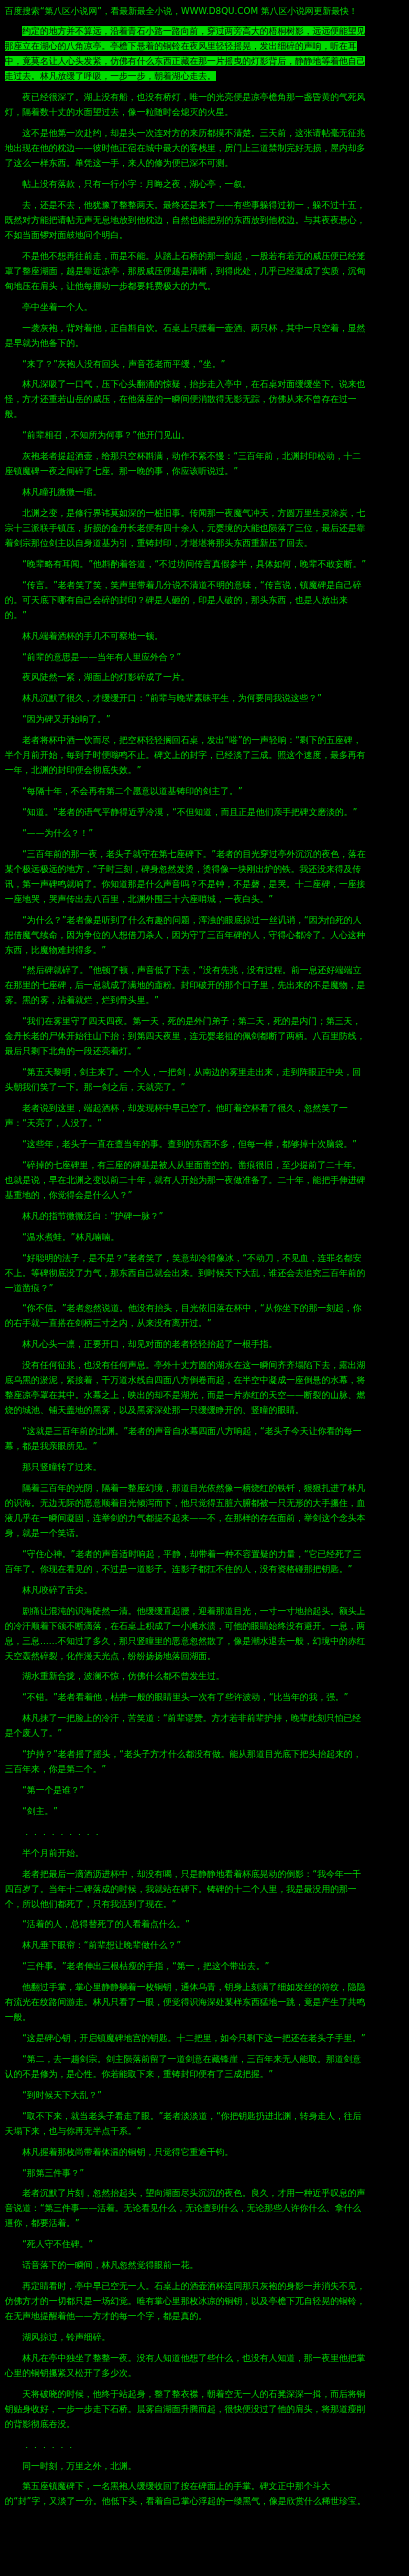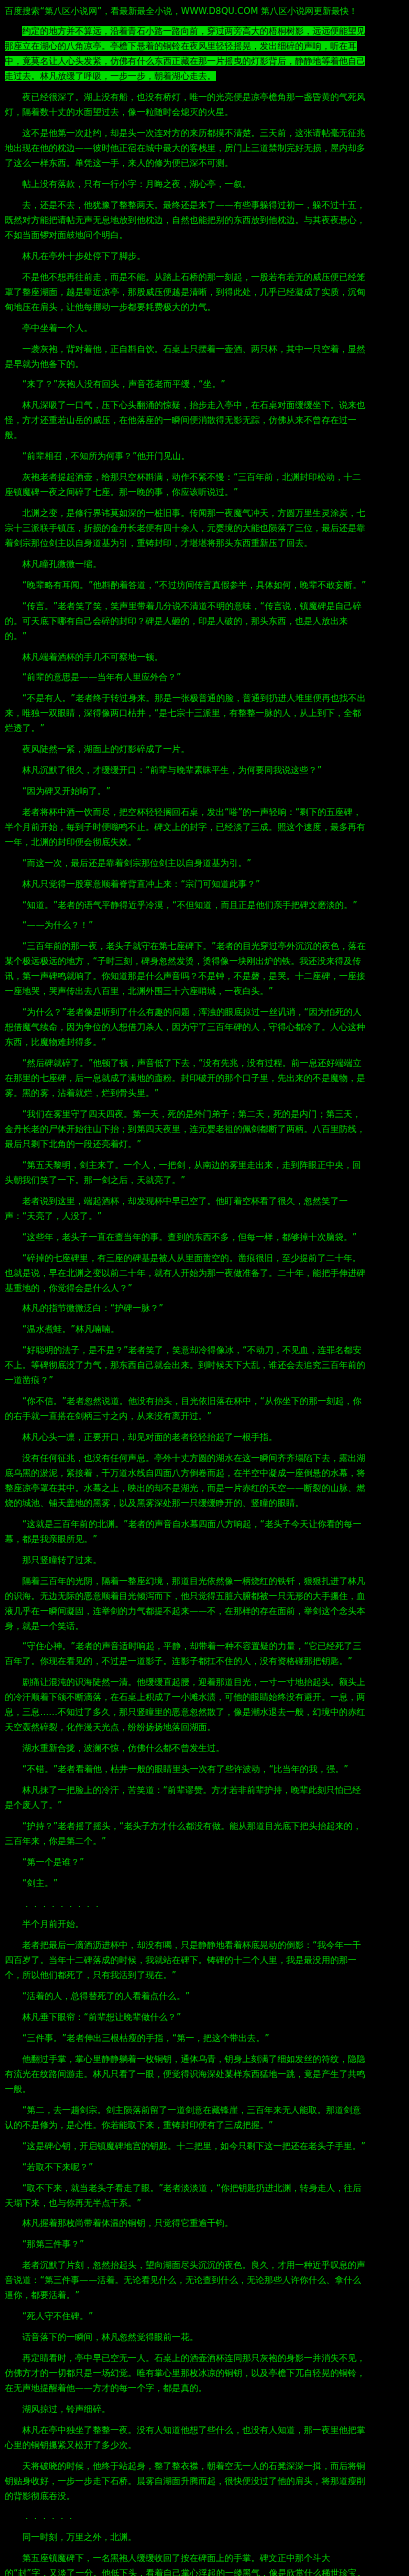"林凡在亭外十步处停下了脚步。" p.para { html: <p>林凡在亭外十步处停下了脚步。</p> -> none }
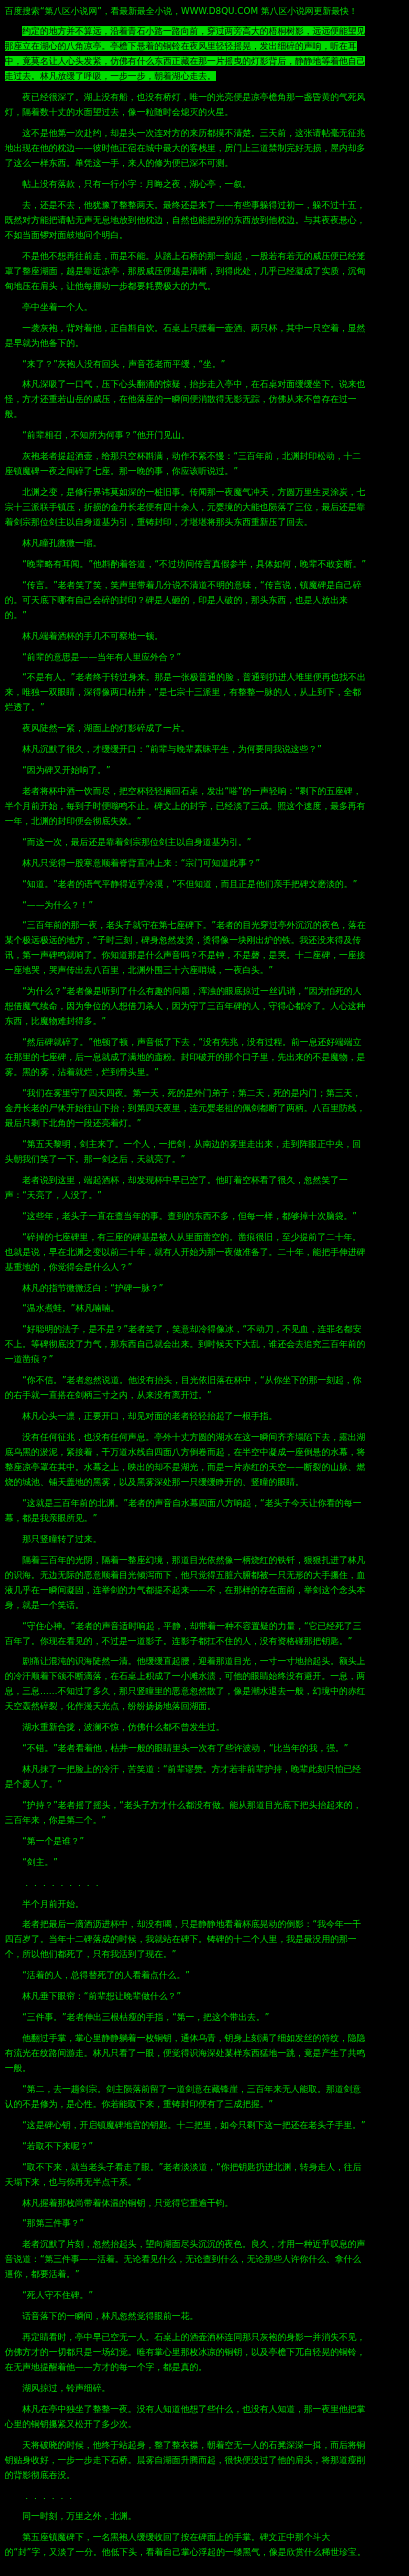"北渊之变，是修行界讳莫如深的一桩旧事。传闻那一夜魔气冲天，方圆万里生灵涂炭，七宗" p.para { order: before "林凡瞳孔微微一缩。" -> after "林凡瞳孔微微一缩。" }
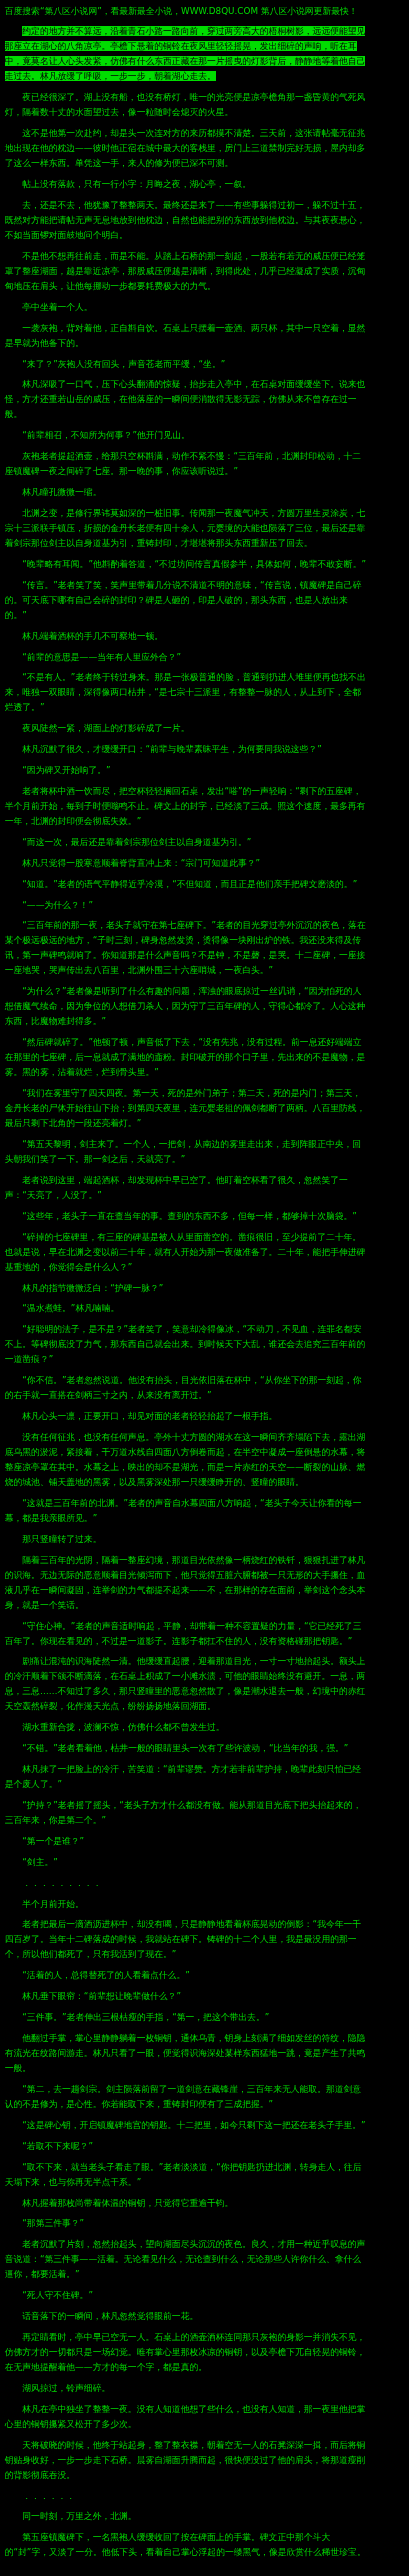"“不是有人。”老者终于转过身来。那是一张极普通的脸，普通到扔进人堆里便再也找不出" p.para { html: <p>“不是有人。”老者终于转过身来。那是一张极普通的脸，普通到扔进人堆里便再也找不出来，唯独一双眼睛，深得像两口枯井，“是七宗十三派里，有整整一脉的人，从上到下，全都烂透了。”</p> -> none }
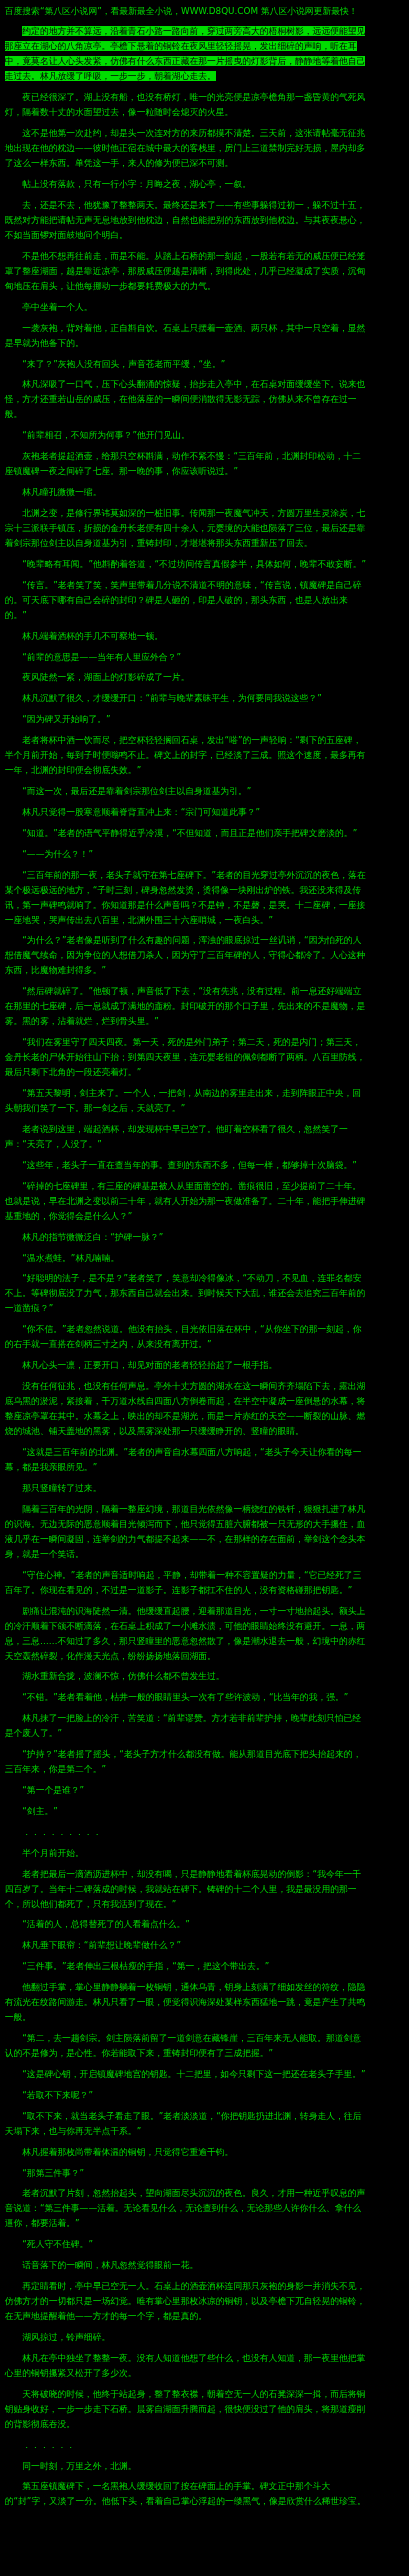"“而这一次，最后还是靠着剑宗那位剑主以自身道基为引。”" p.para { text: 而这一次，最后还是靠着剑宗那位剑主以自身道基为引 -> 每隔十年，不会再有第二个愿意以道基铸印的剑主了 }
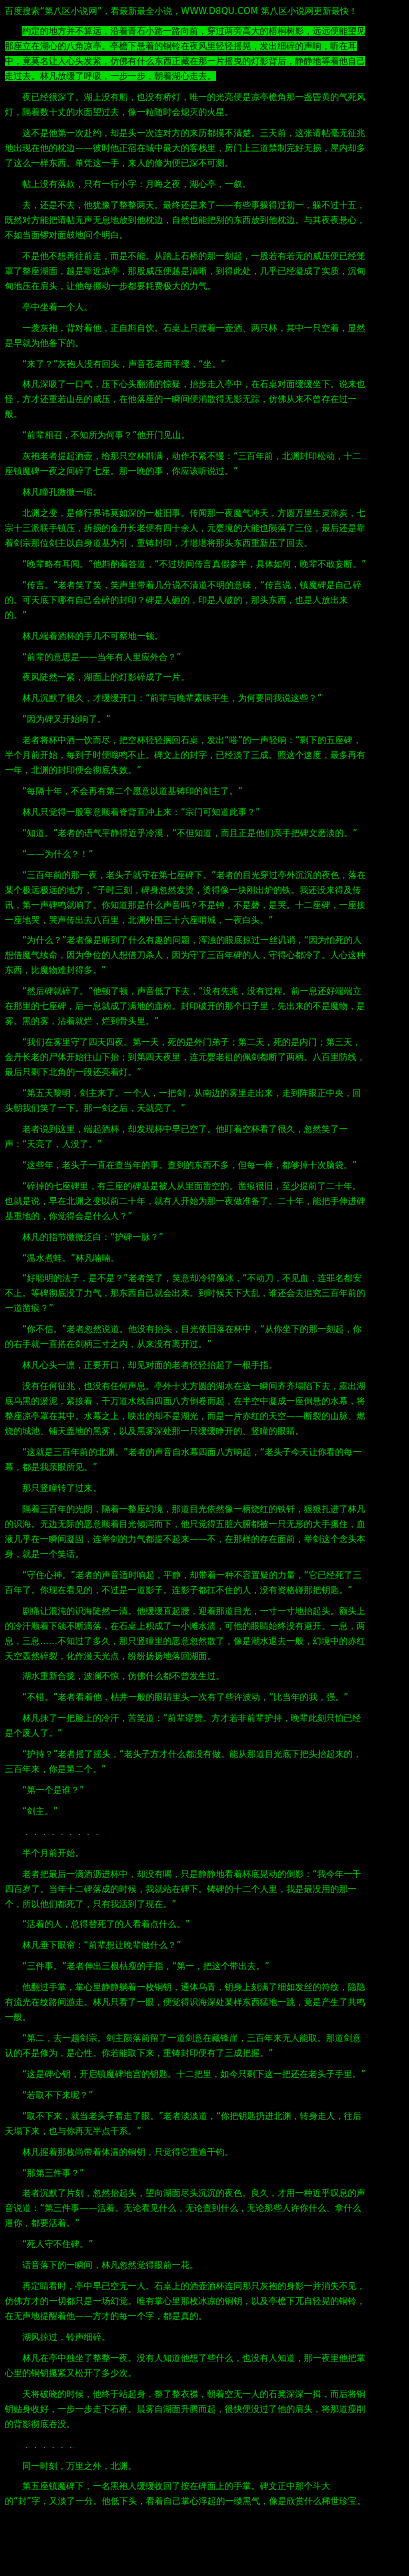"林凡只觉得一股寒意顺着脊背直冲上来：“宗门可知道此事？”" p.para { html: <p>林凡只觉得一股寒意顺着脊背直冲上来：“宗门可知道此事？”</p> -> none }
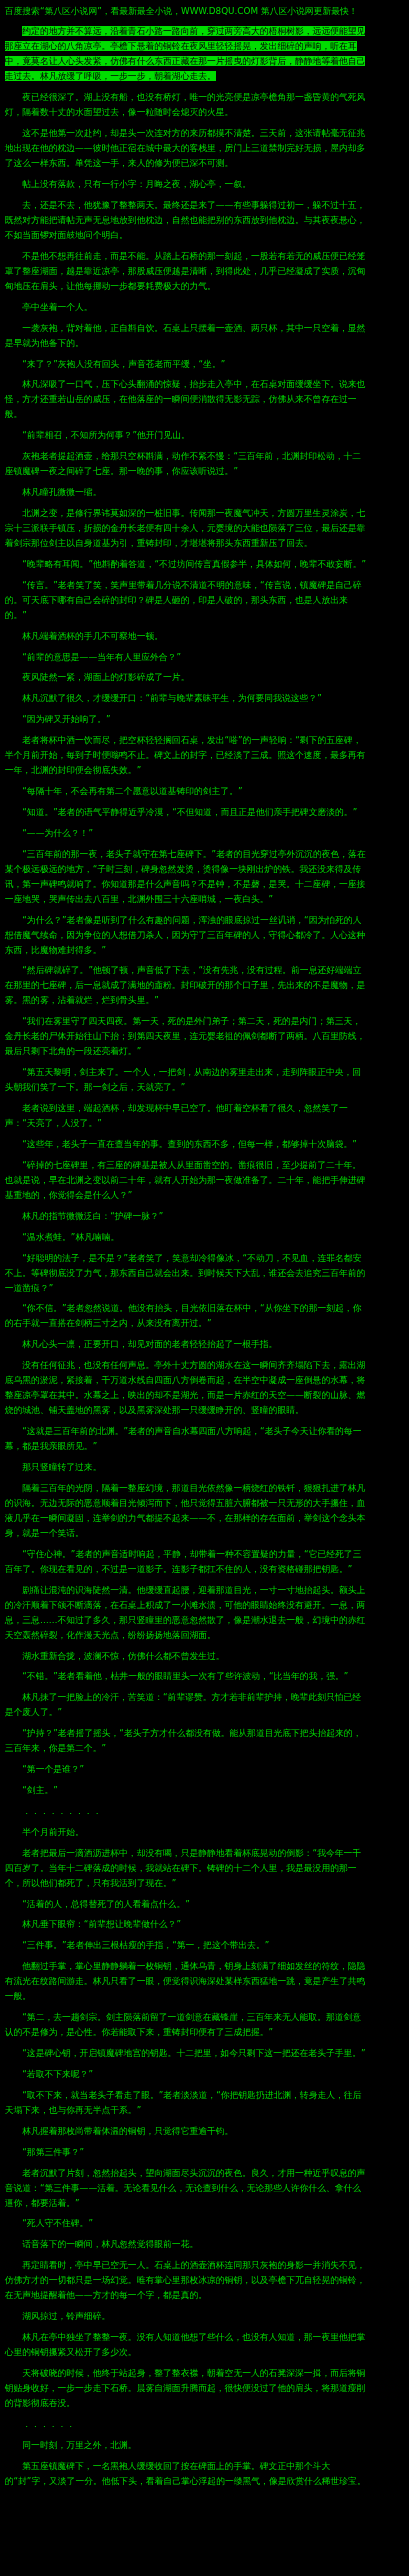"林凡咬碎了舌尖。" p.para { html: none -> <p>林凡咬碎了舌尖。</p> }
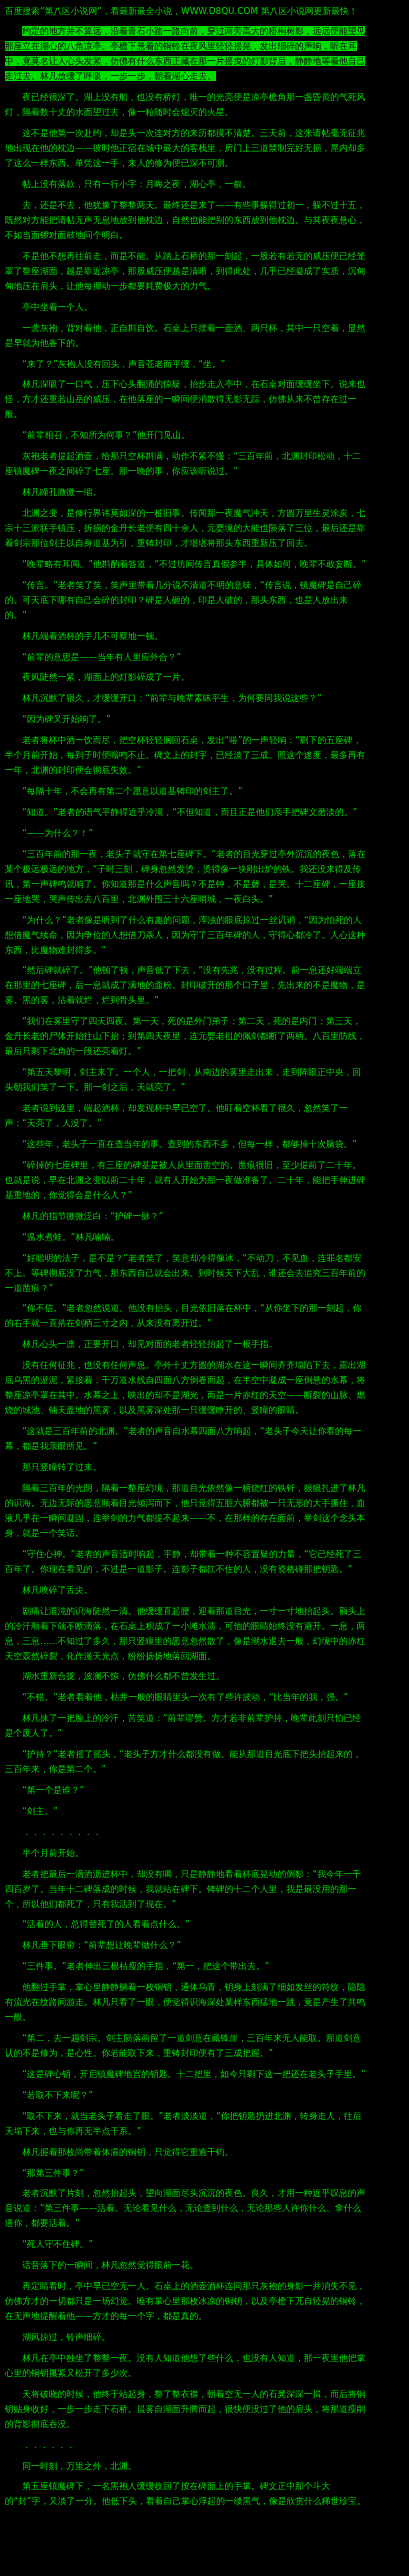"“第二，去一趟剑宗。剑主陨落前留了一道剑意在藏锋崖，三百年来无人能取。那道剑意认" p.para { order: before "“这是碑心钥，开启镇魔碑地宫的钥匙。十二把里，如今只剩下这一把还在老头子手里。”" -> after "“这是碑心钥，开启镇魔碑地宫的钥匙。十二把里，如今只剩下这一把还在老头子手里。”" }
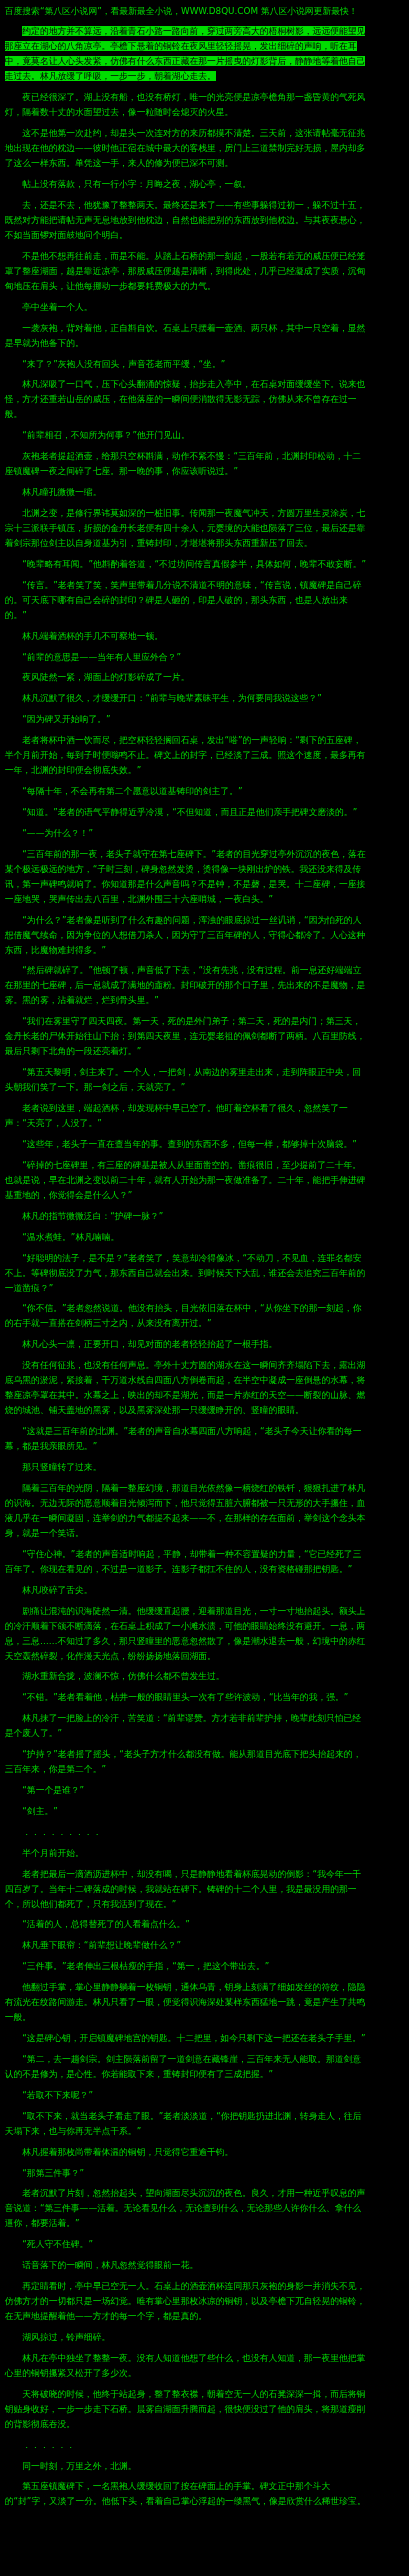"“若取不下来呢？”" p.para { text: 若取不下来呢 -> 到时候天下大乱 }
